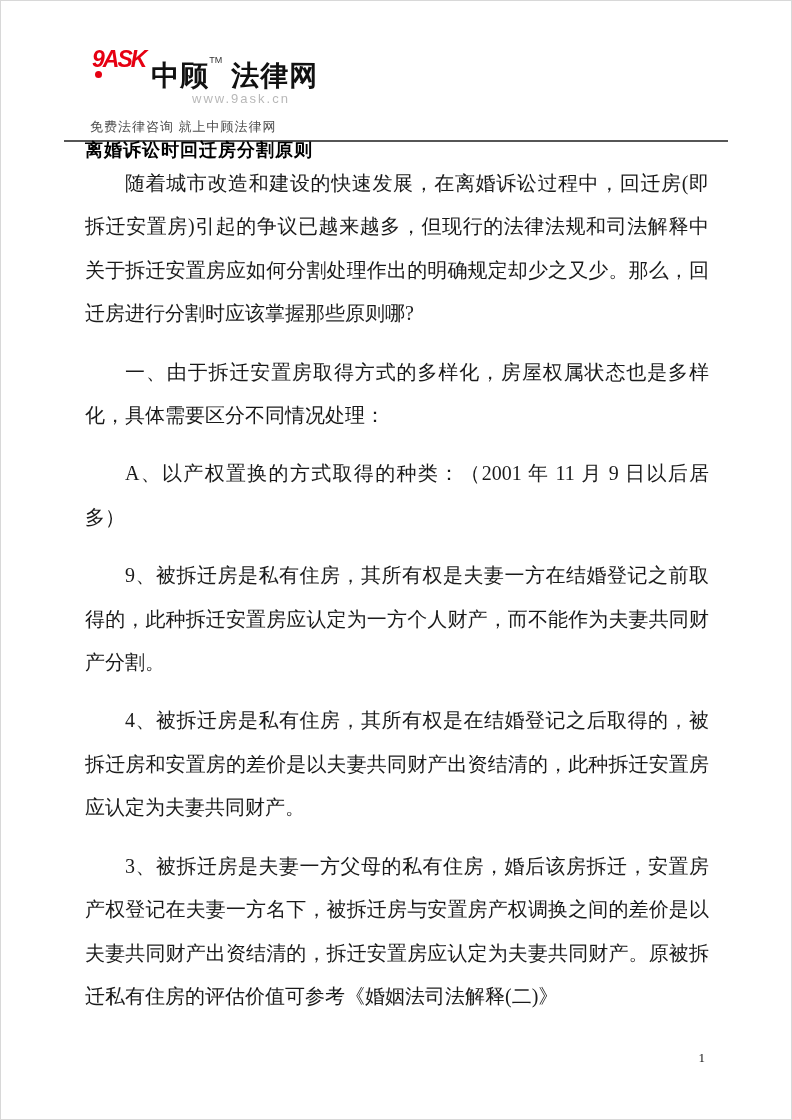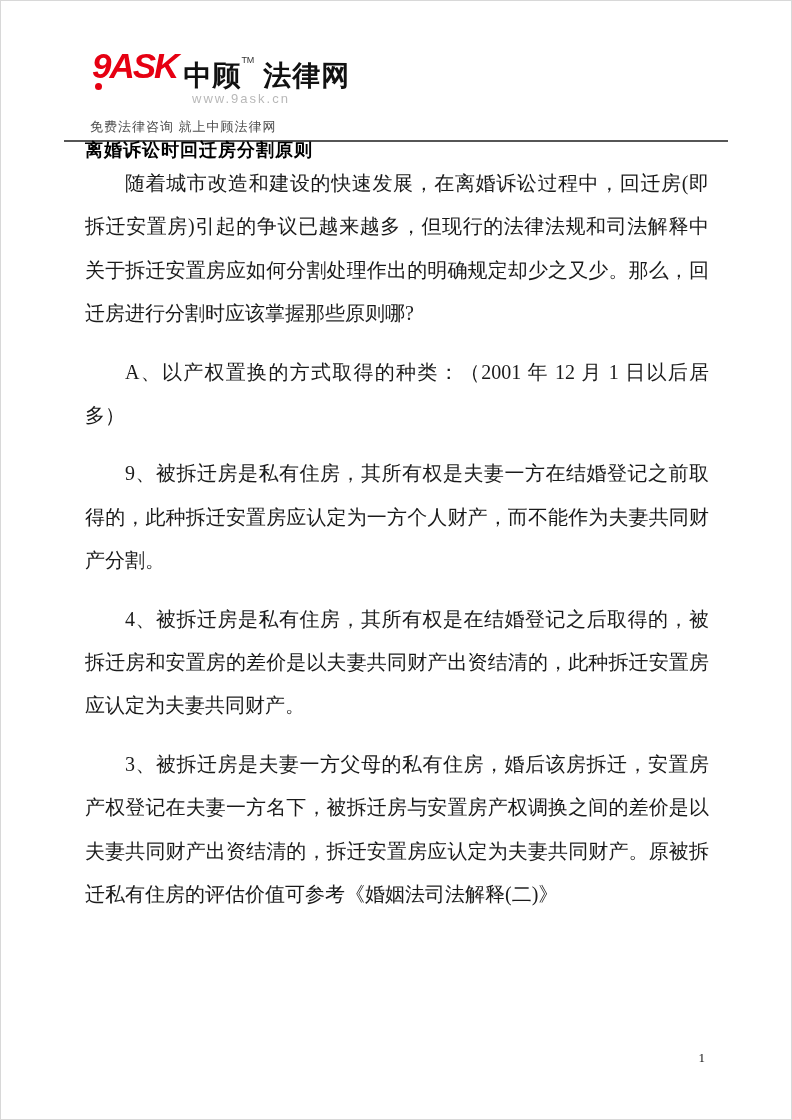"9ASK" .logo-9ask { font-size: 35px -> 23px }
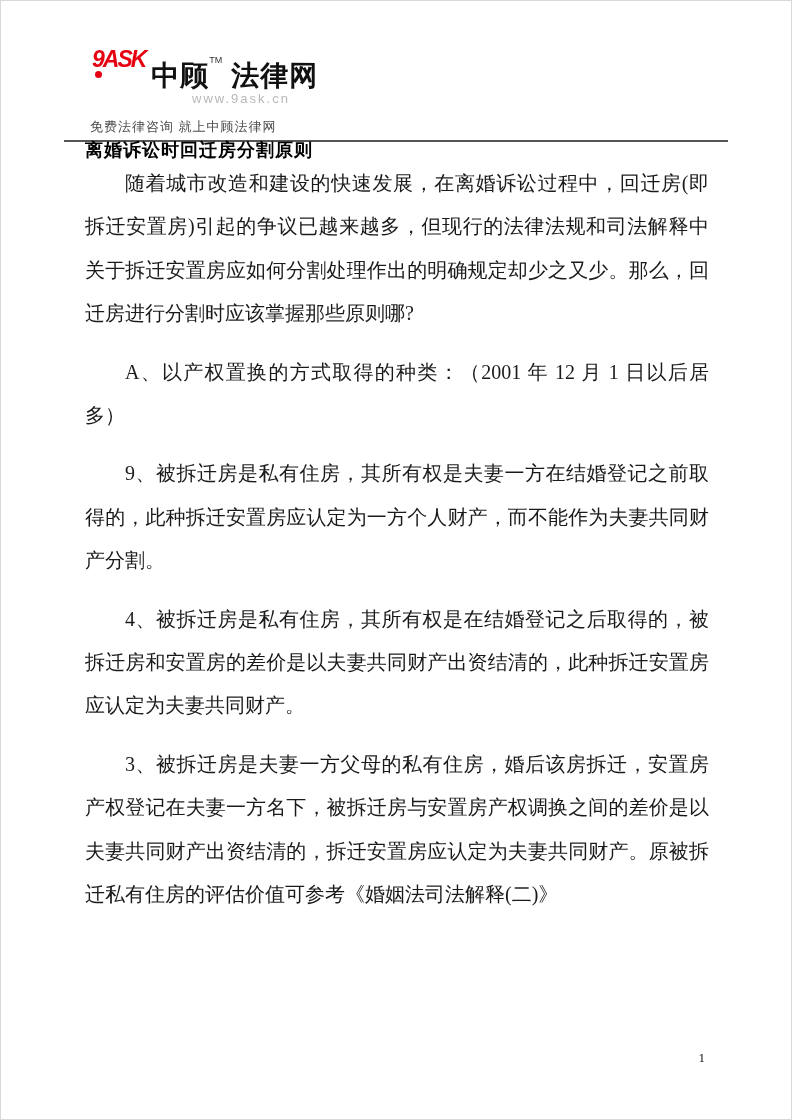"一、由于拆迁安置房取得方式的多样化，房屋权属状态也是多样化，具体需要区分不同情况" p.para { html: none -> <p>一、由于拆迁安置房取得方式的多样化，房屋权属状态也是多样化，具体需要区分不同情况处理：</p> }
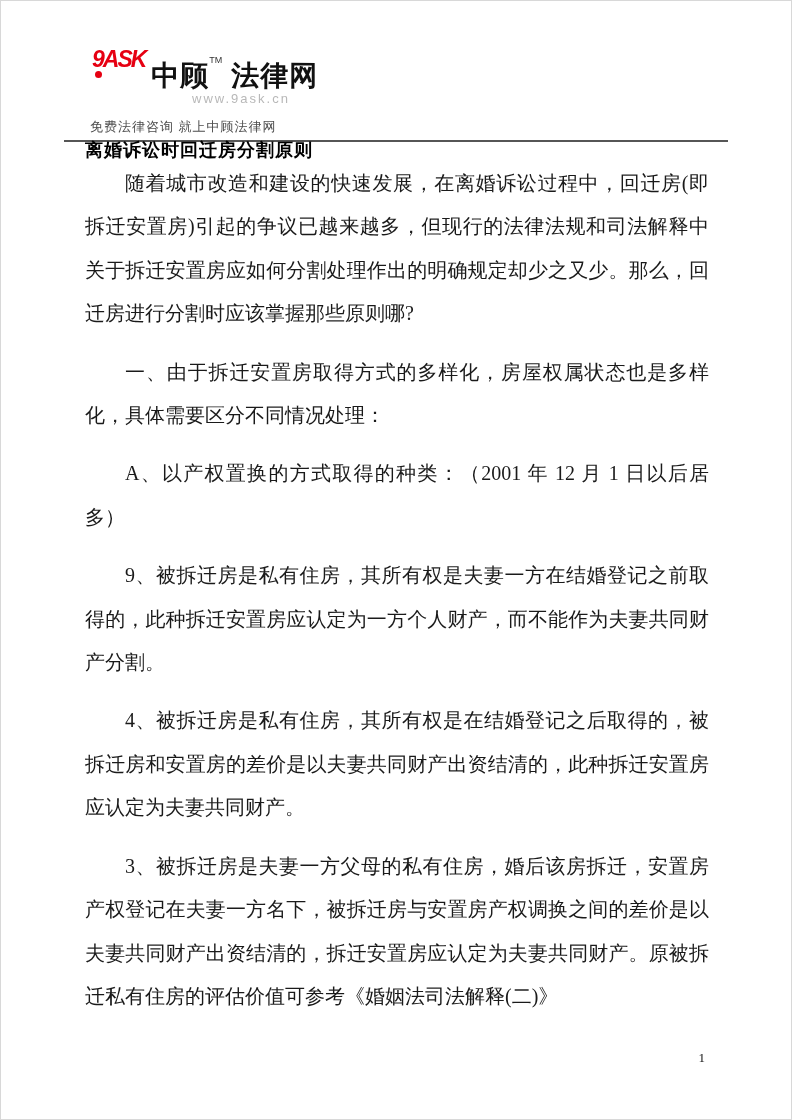"A、以产权置换的方式取得的种类：（2001 年 12 月 1" p.para { text: 12 月 1 -> 11 月 9 }
